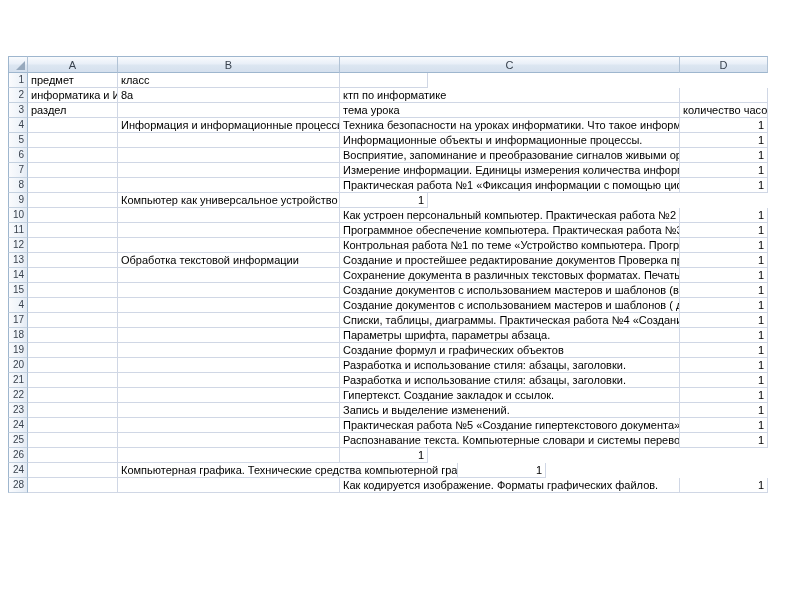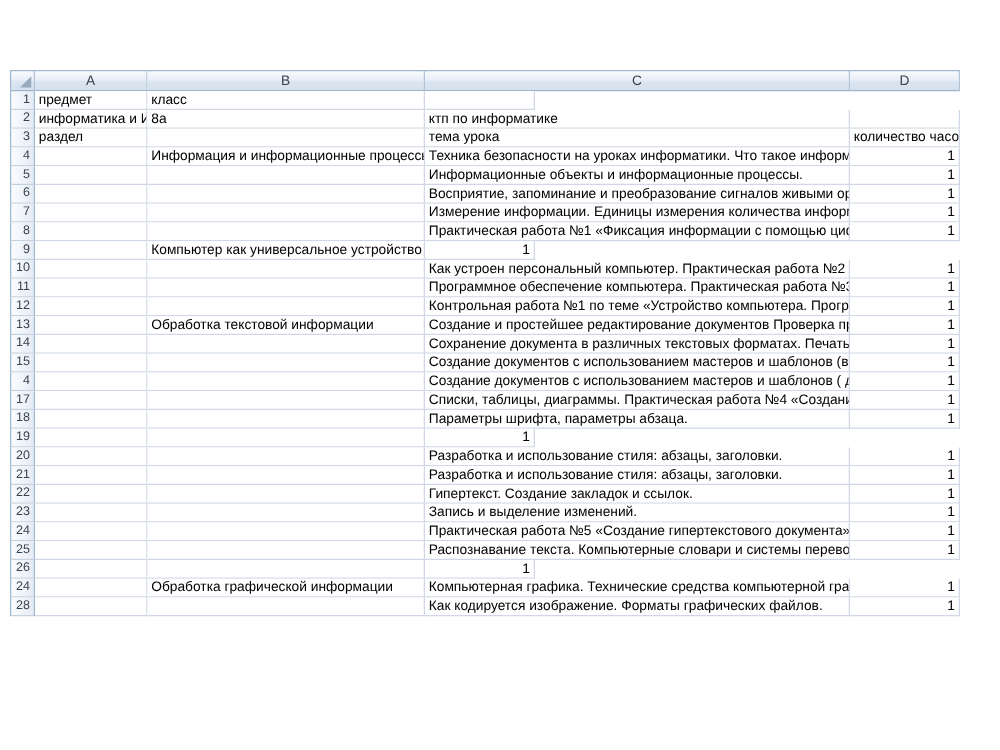"Создание формул и графических объектов" div.cell { html: none -> <div>Создание формул и графических объектов</div> }
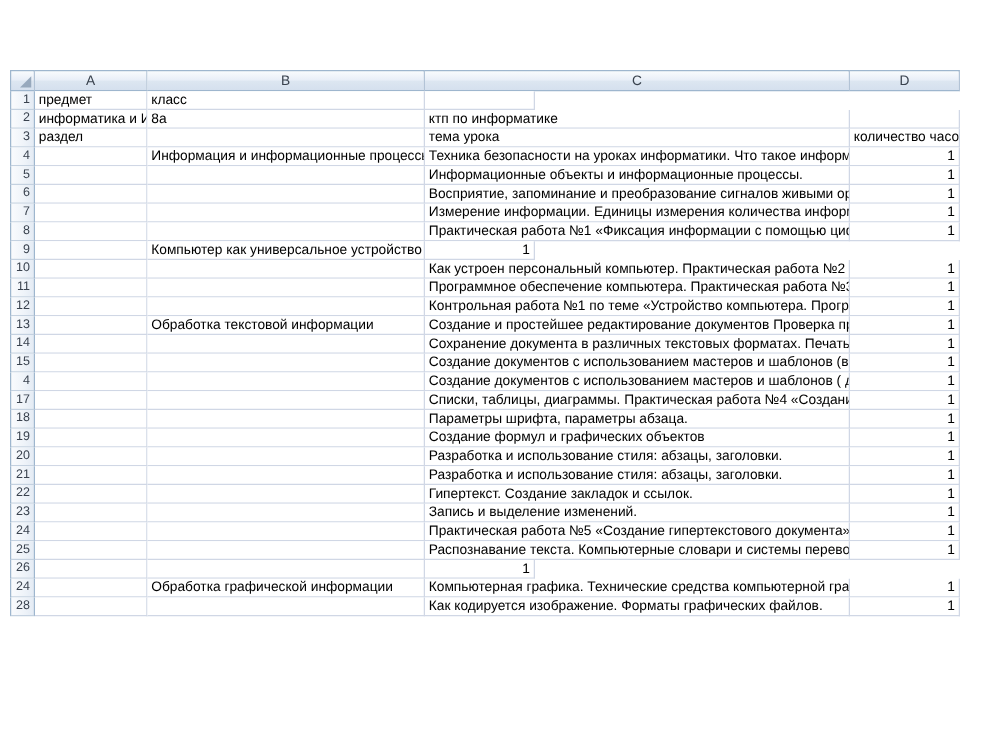"Обработка графической информации" div.cell { html: <div>Обработка графической информации</div> -> none }
